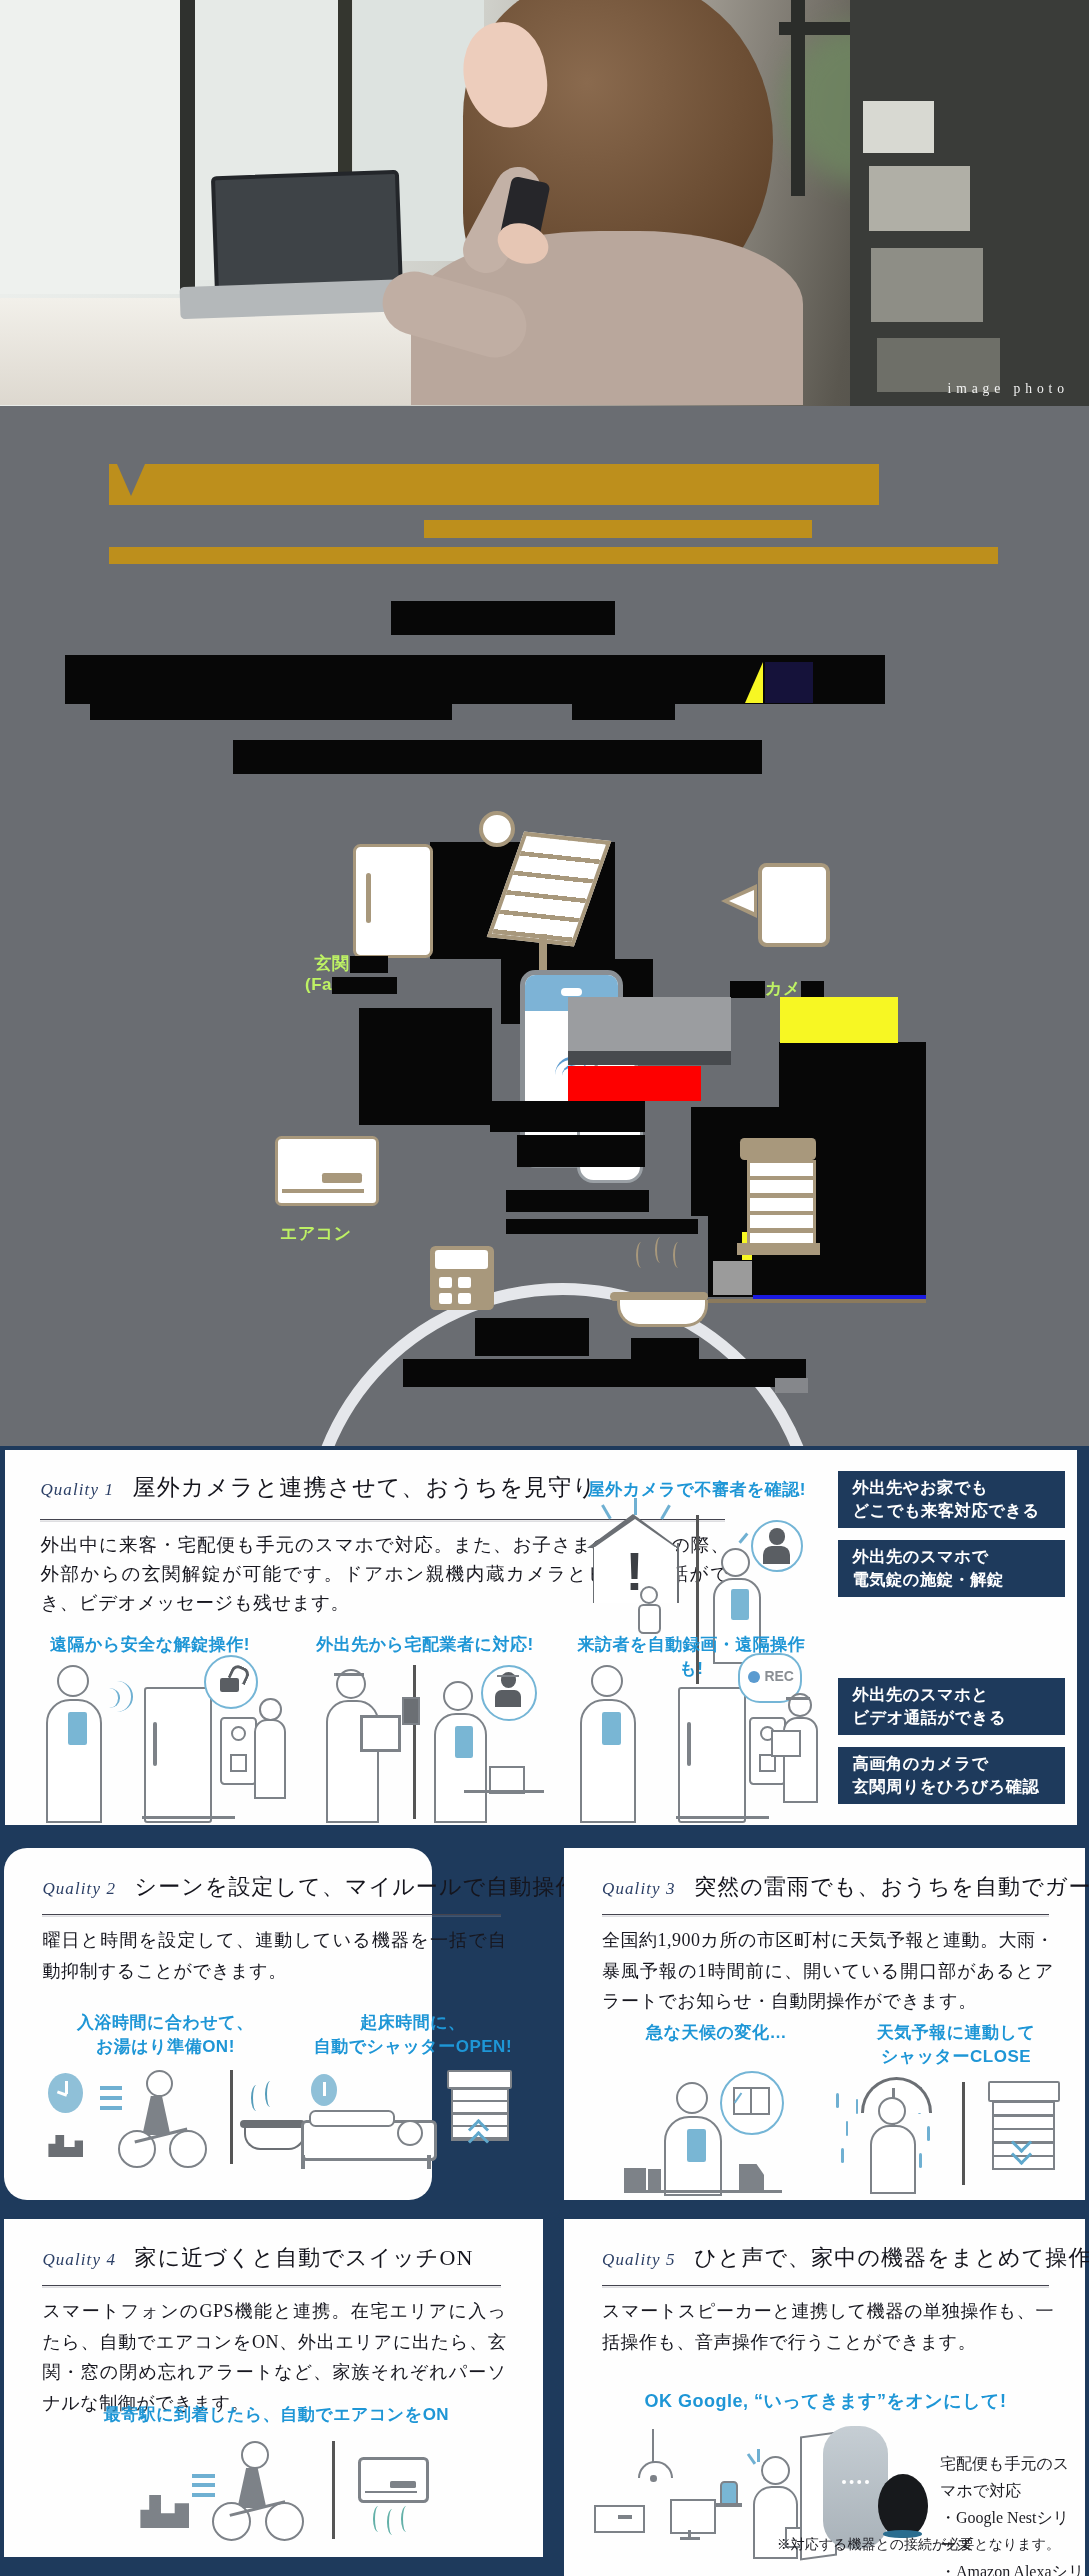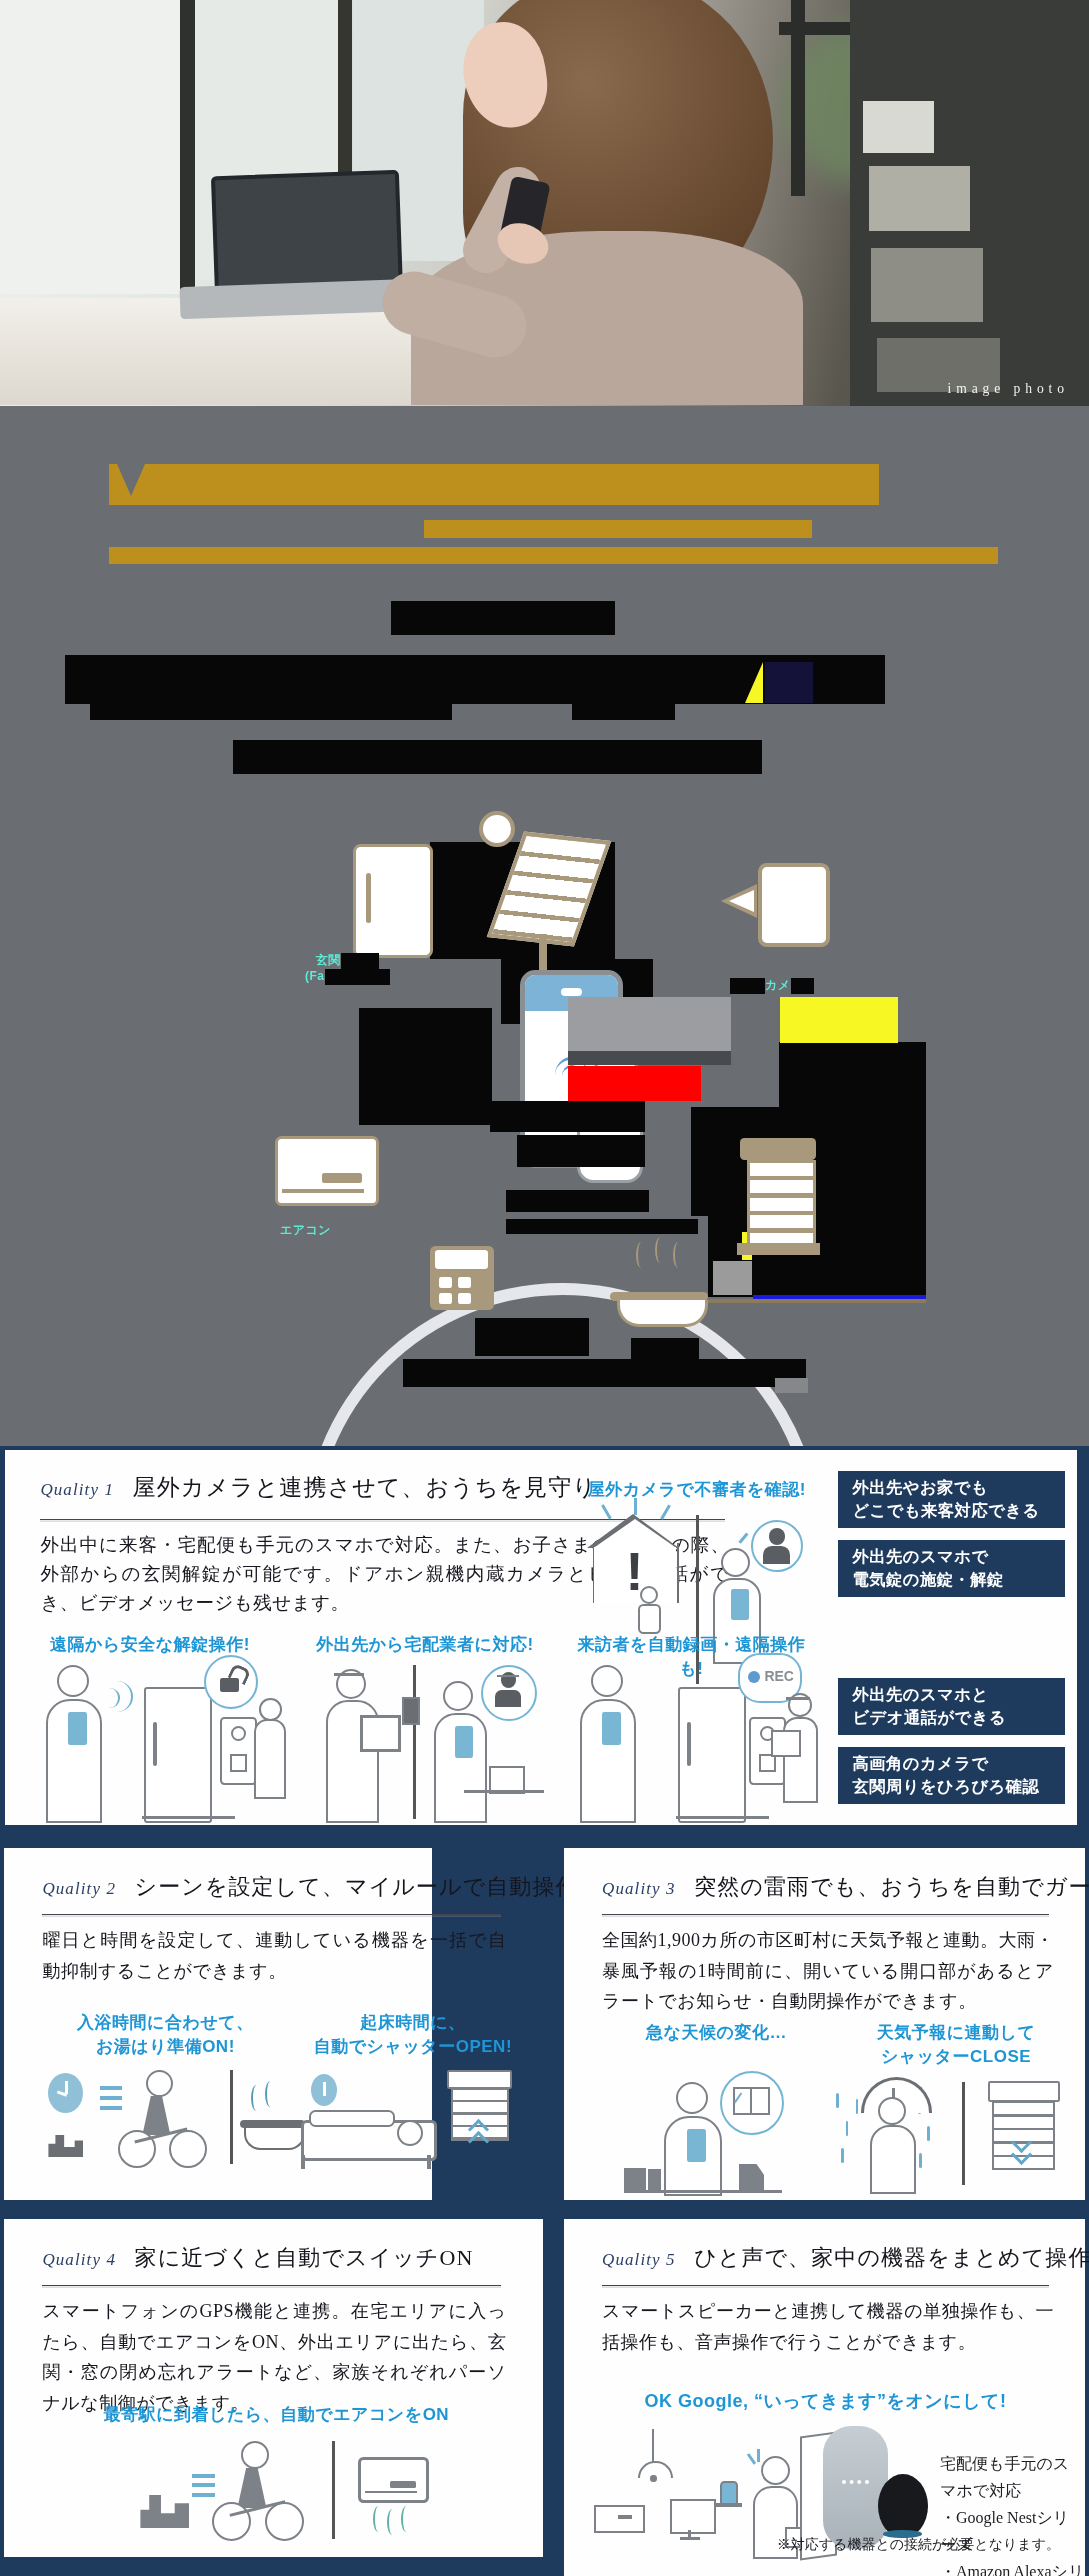"玄関" .dlabel { color: #5eead4 -> #bef264; font-size: 12px -> 17px }
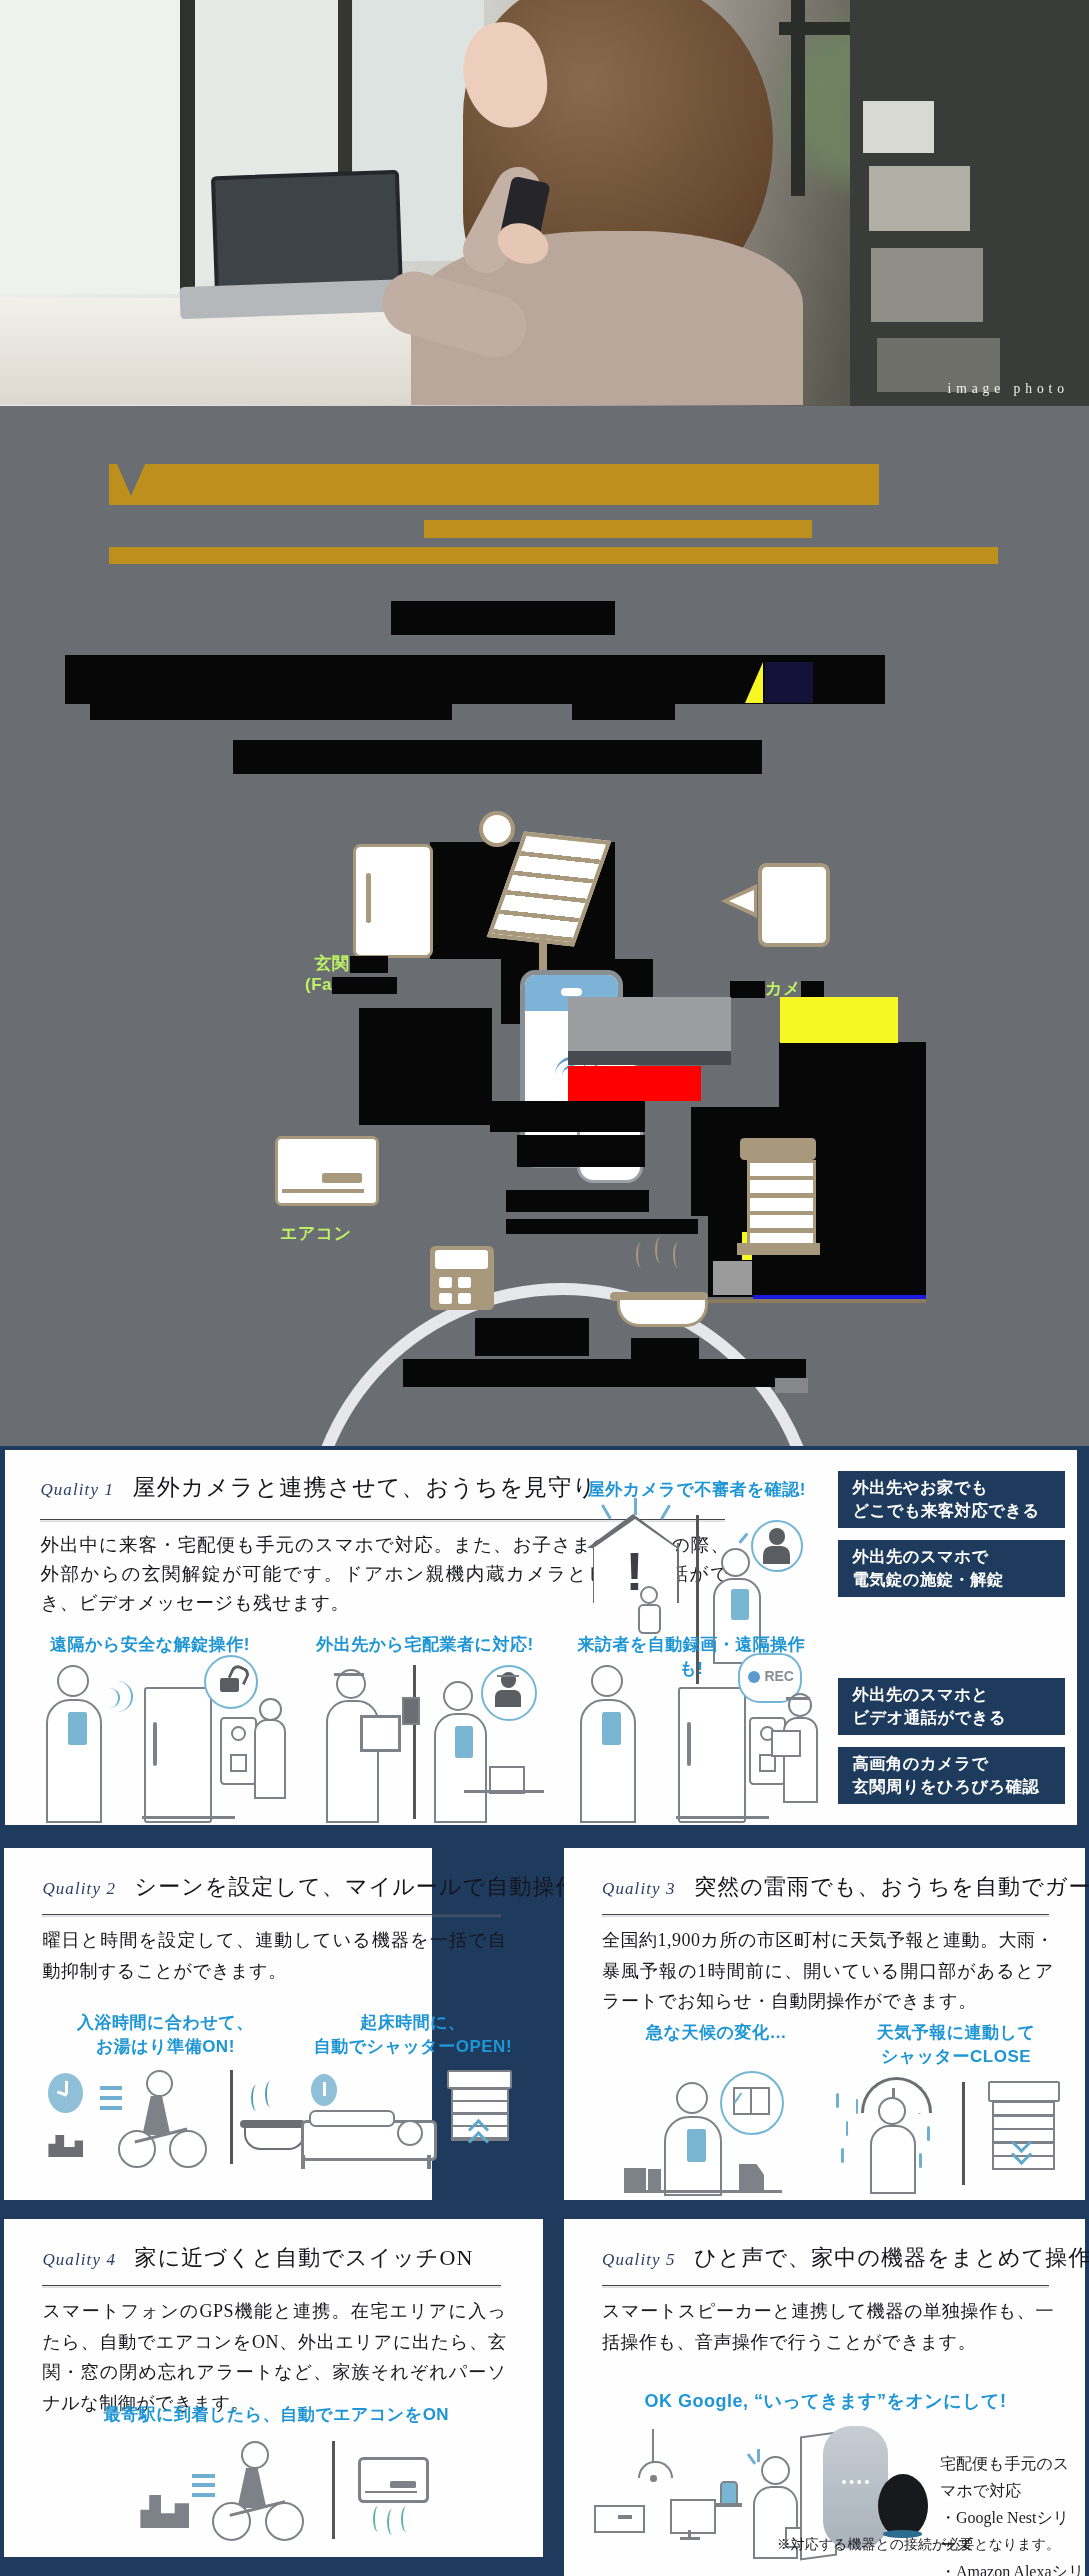"Quality 2" div.panel { border-radius: none -> 23px }
